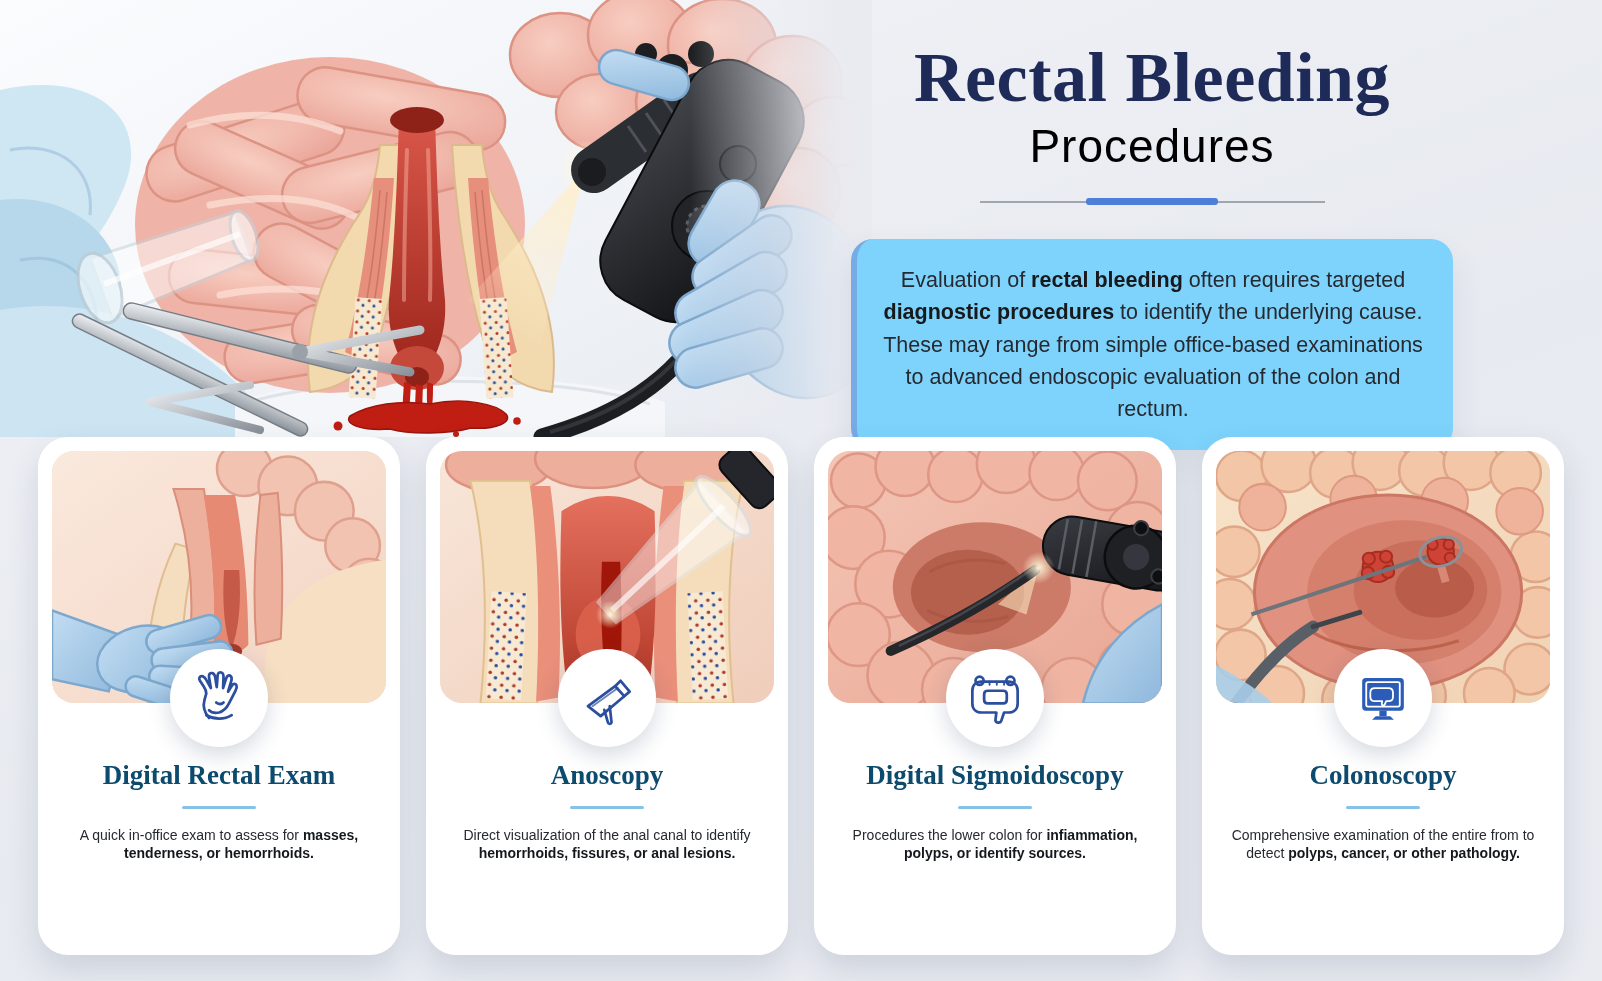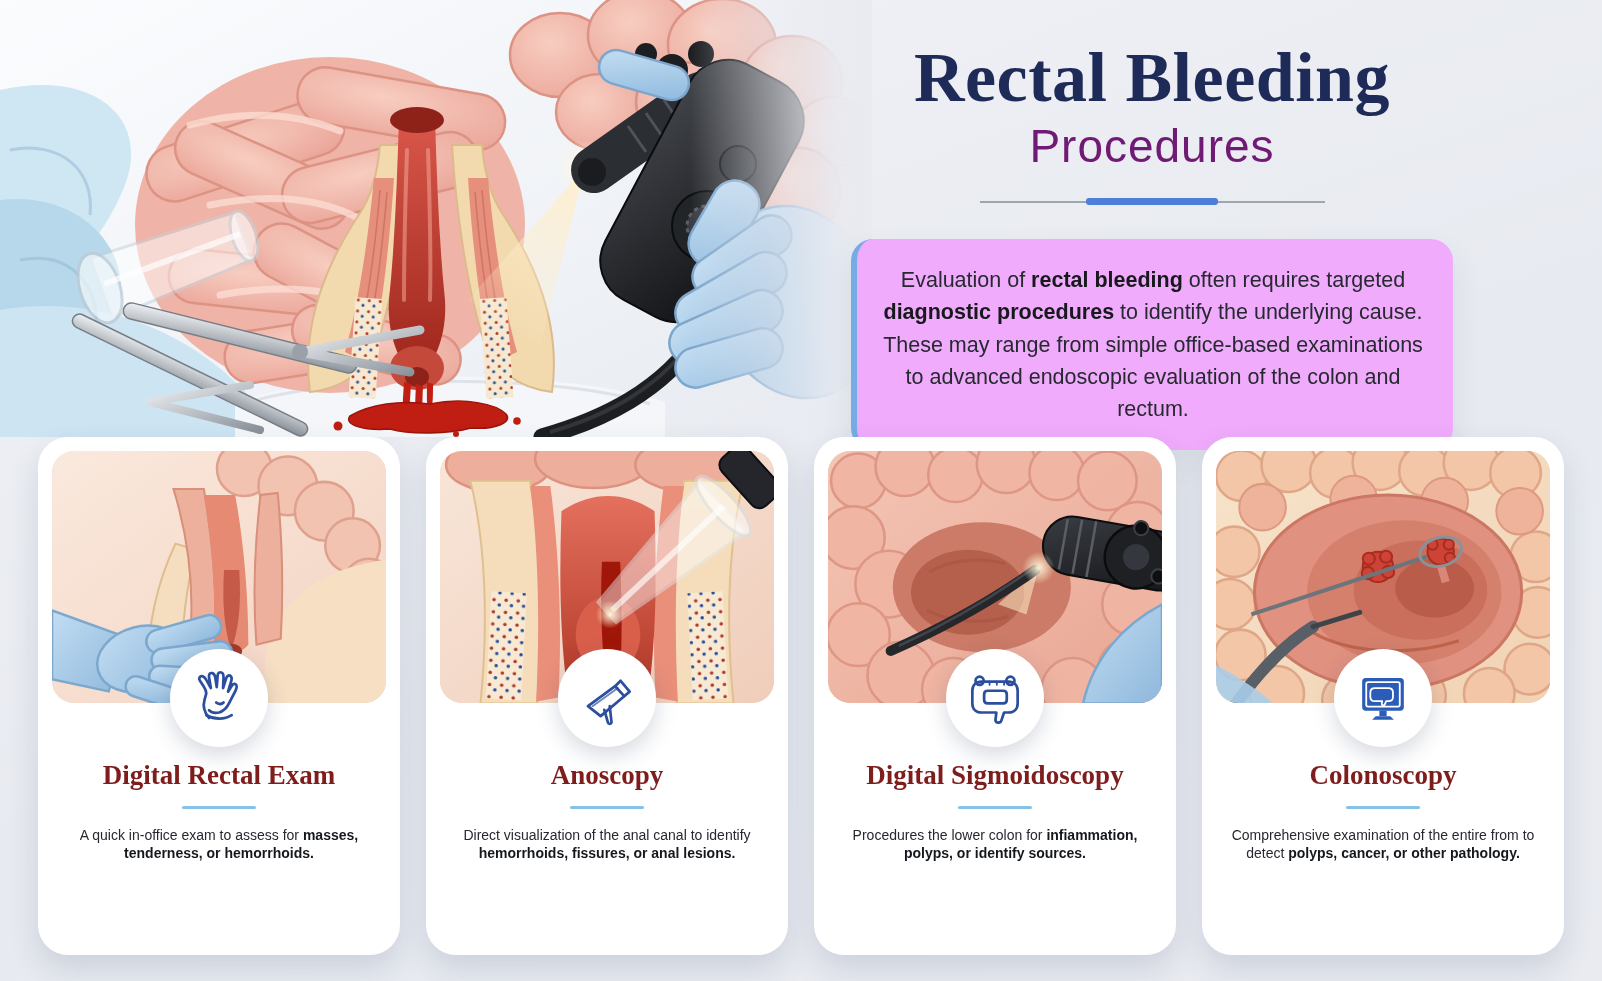"Procedures" .sub-title { color: #701a75 -> #000000 }
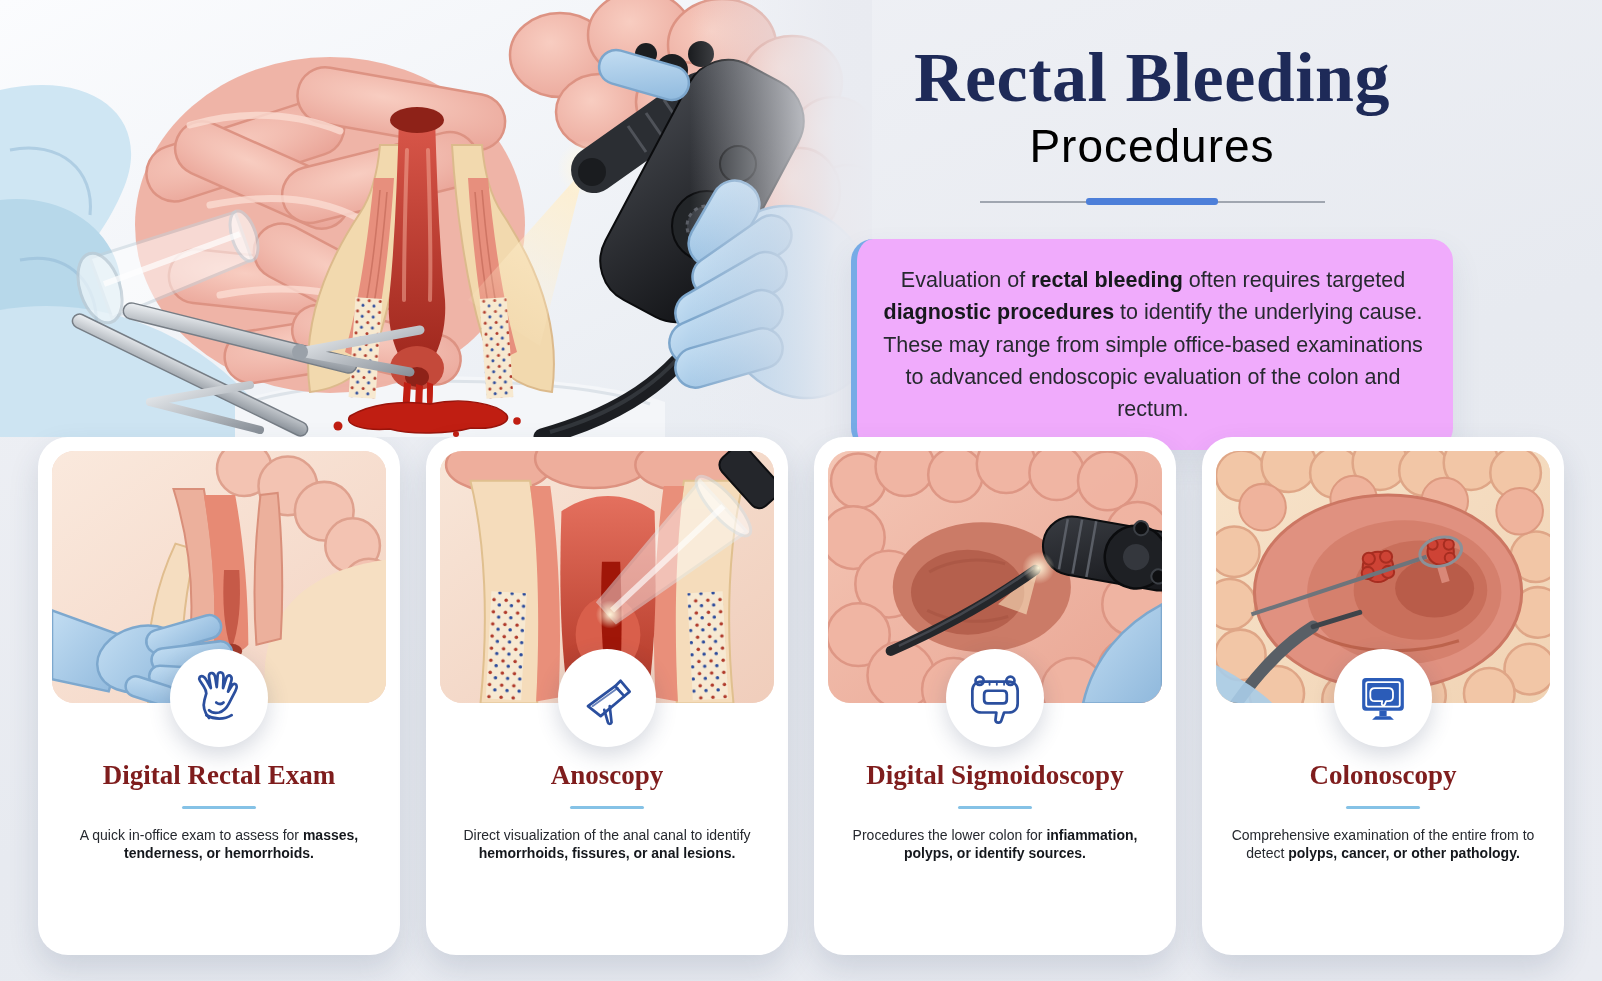"Evaluation of rectal bleeding often" .info-box { background: #f0abfc -> #7dd3fc }
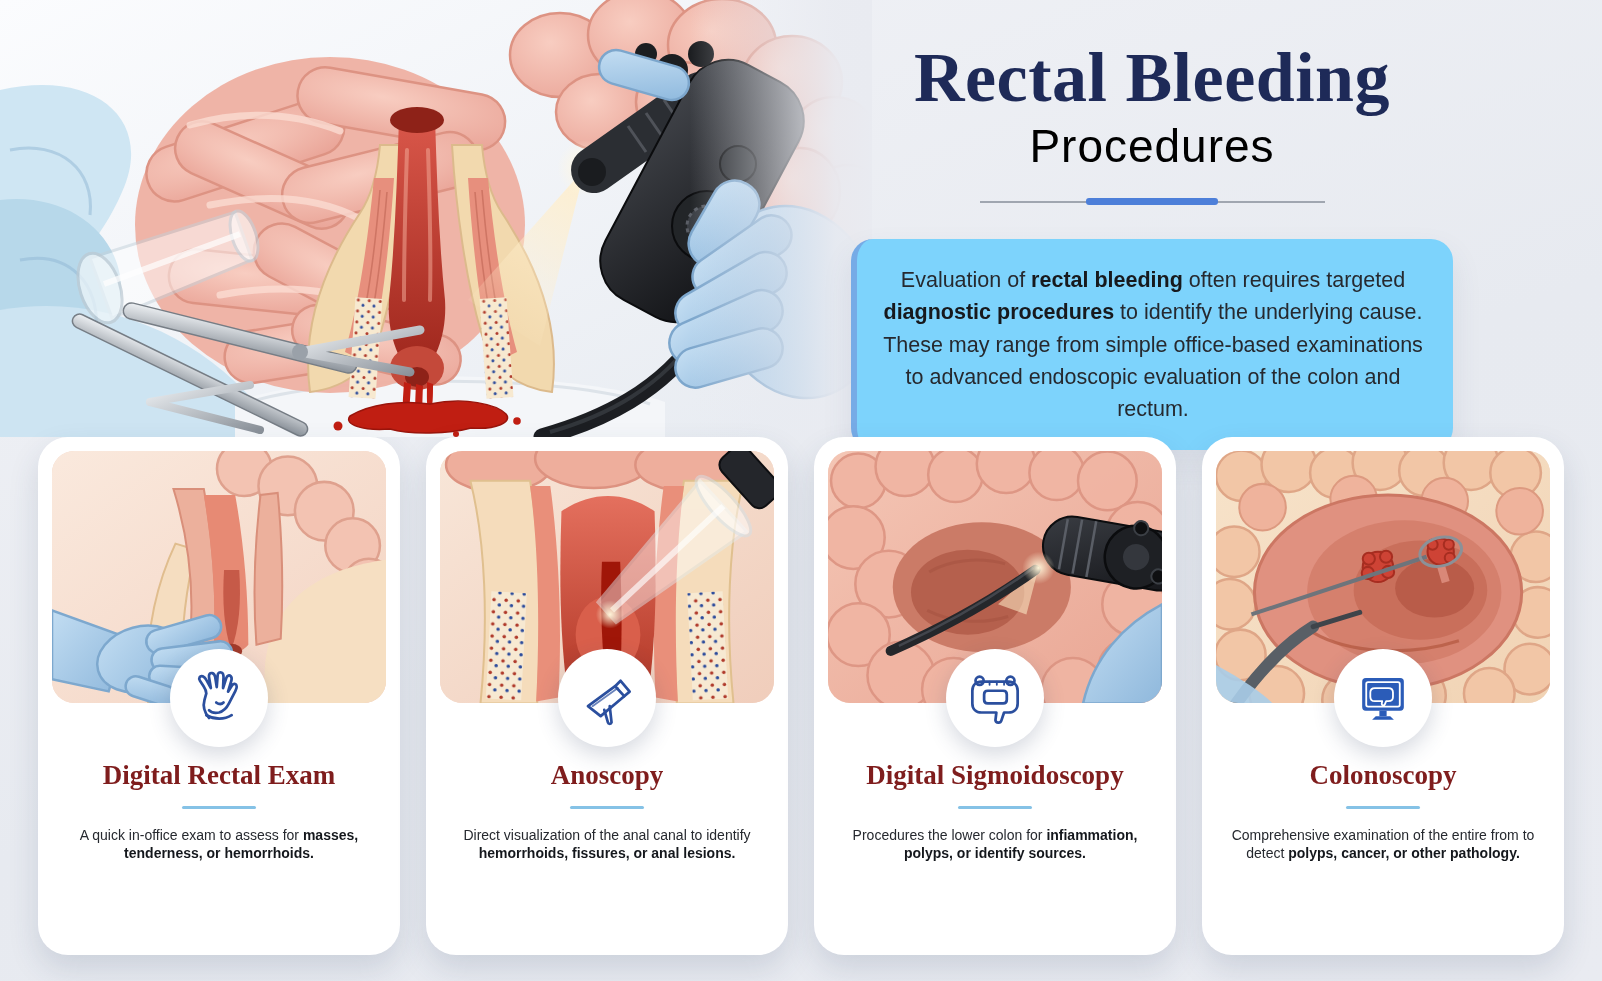"Digital Rectal Exam" .card-title { color: #7f1d1d -> #0c4a6e }
